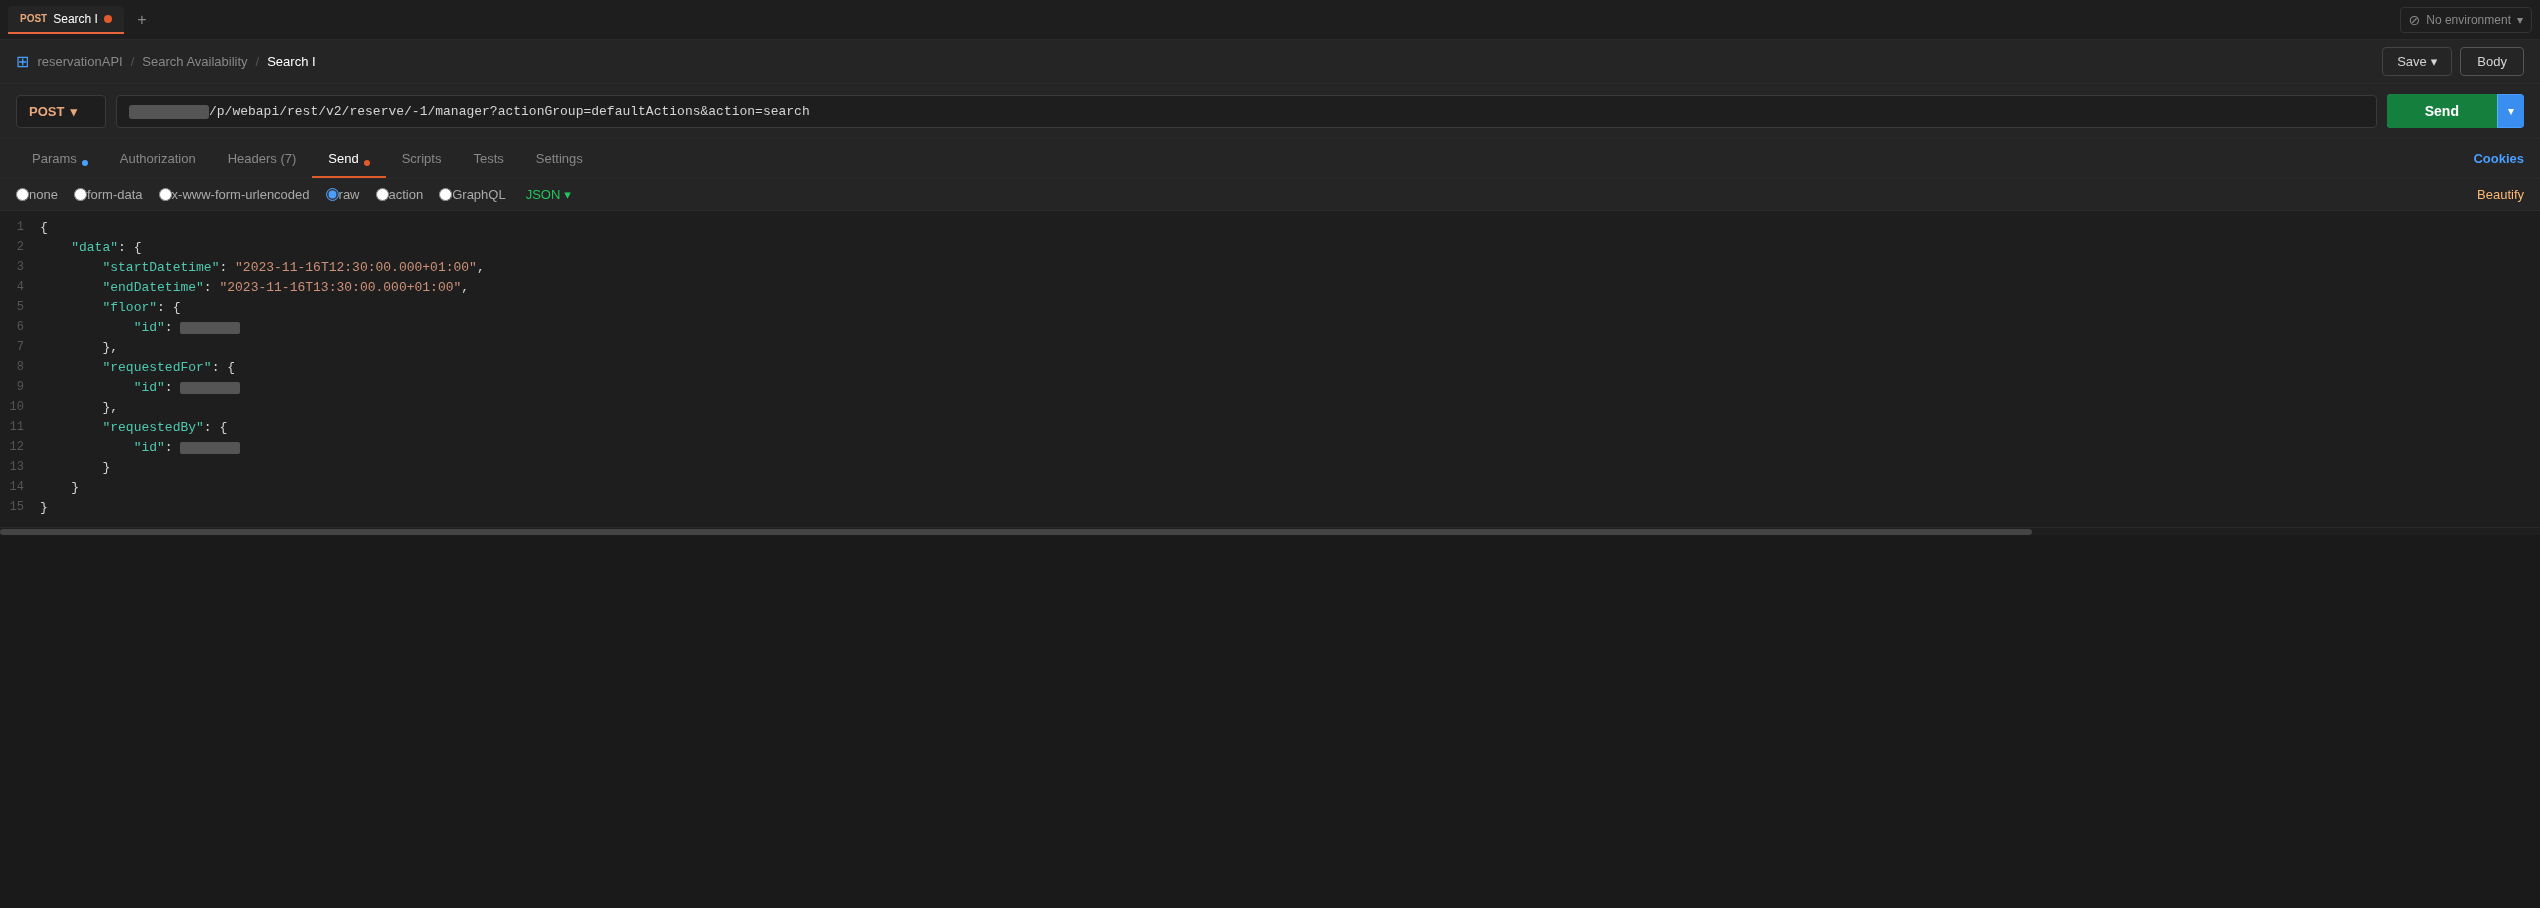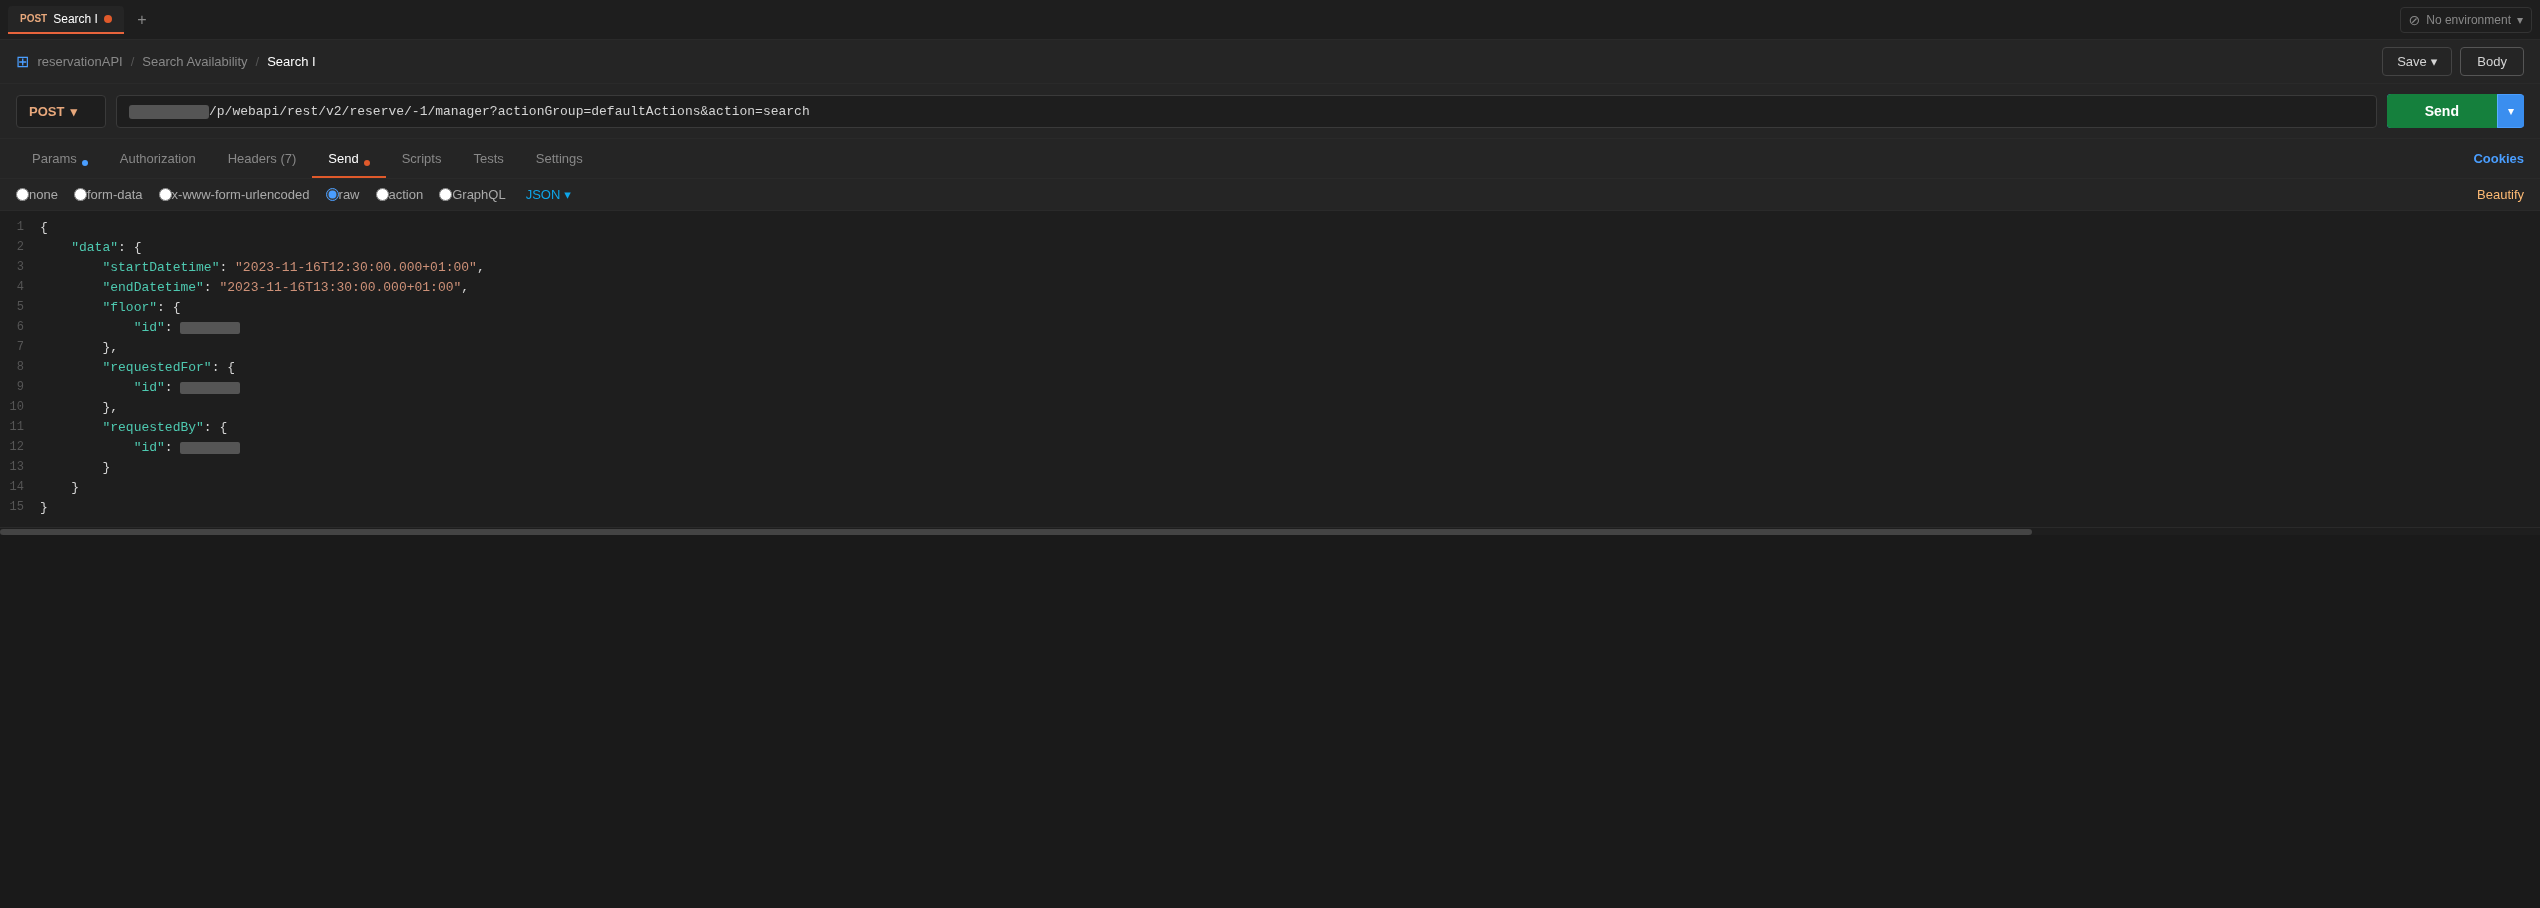"JSON" .json-selector { color: #0ea5e9 -> #22c55e }
